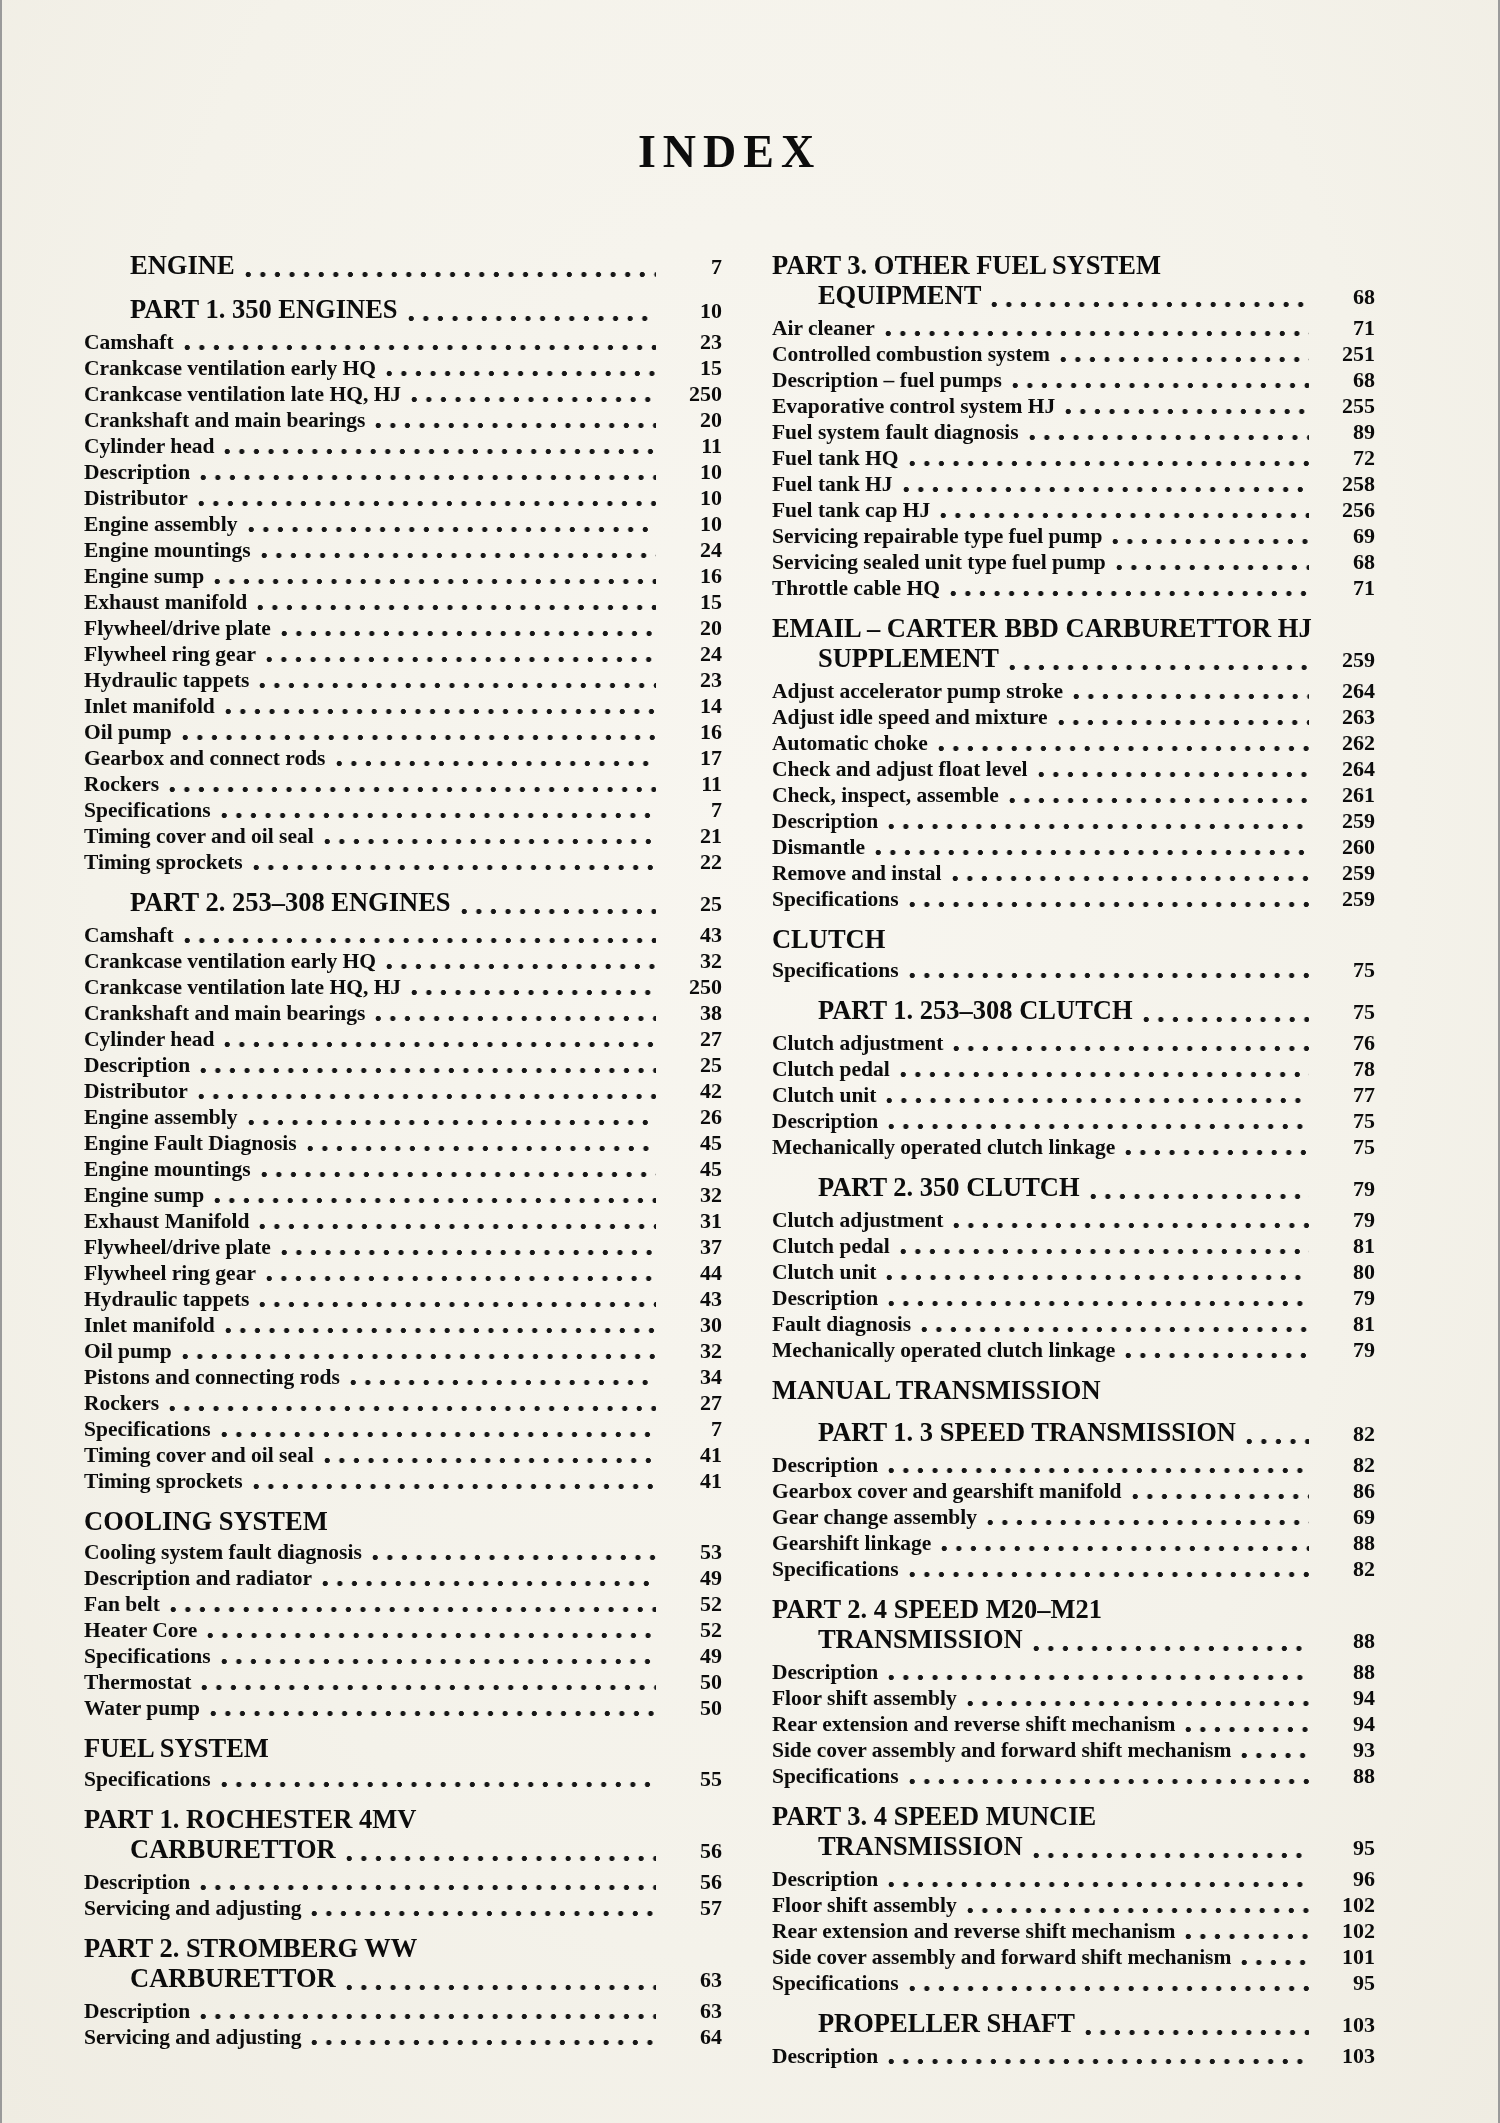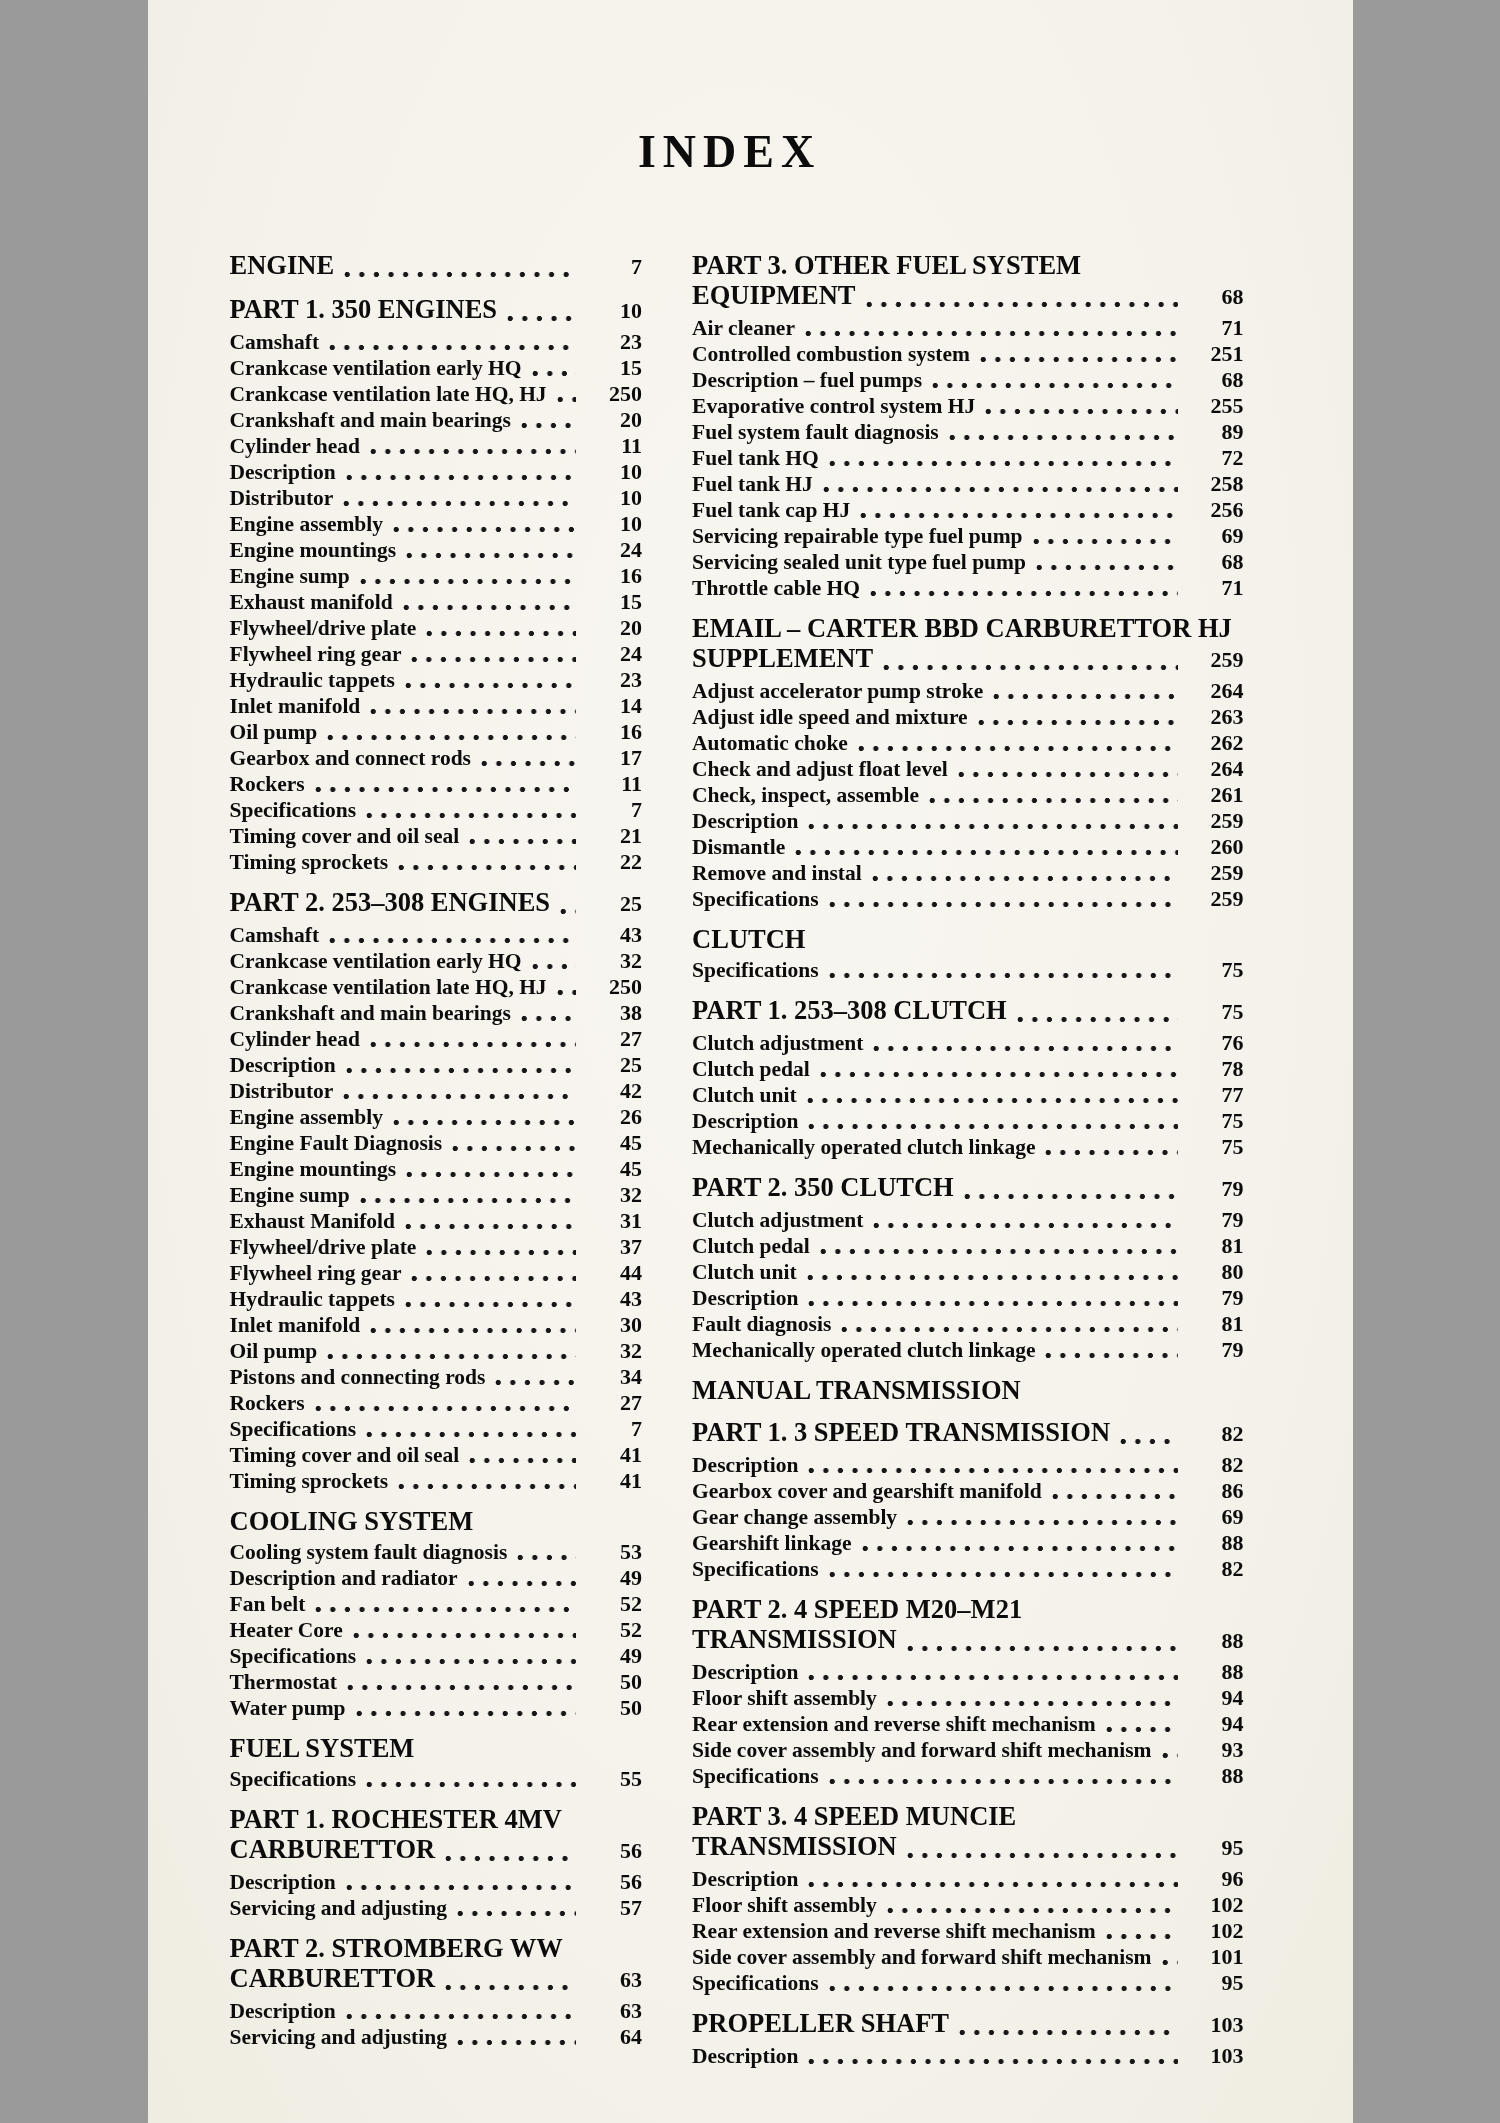"INDEX" .page { width: 1205px -> 1496px }
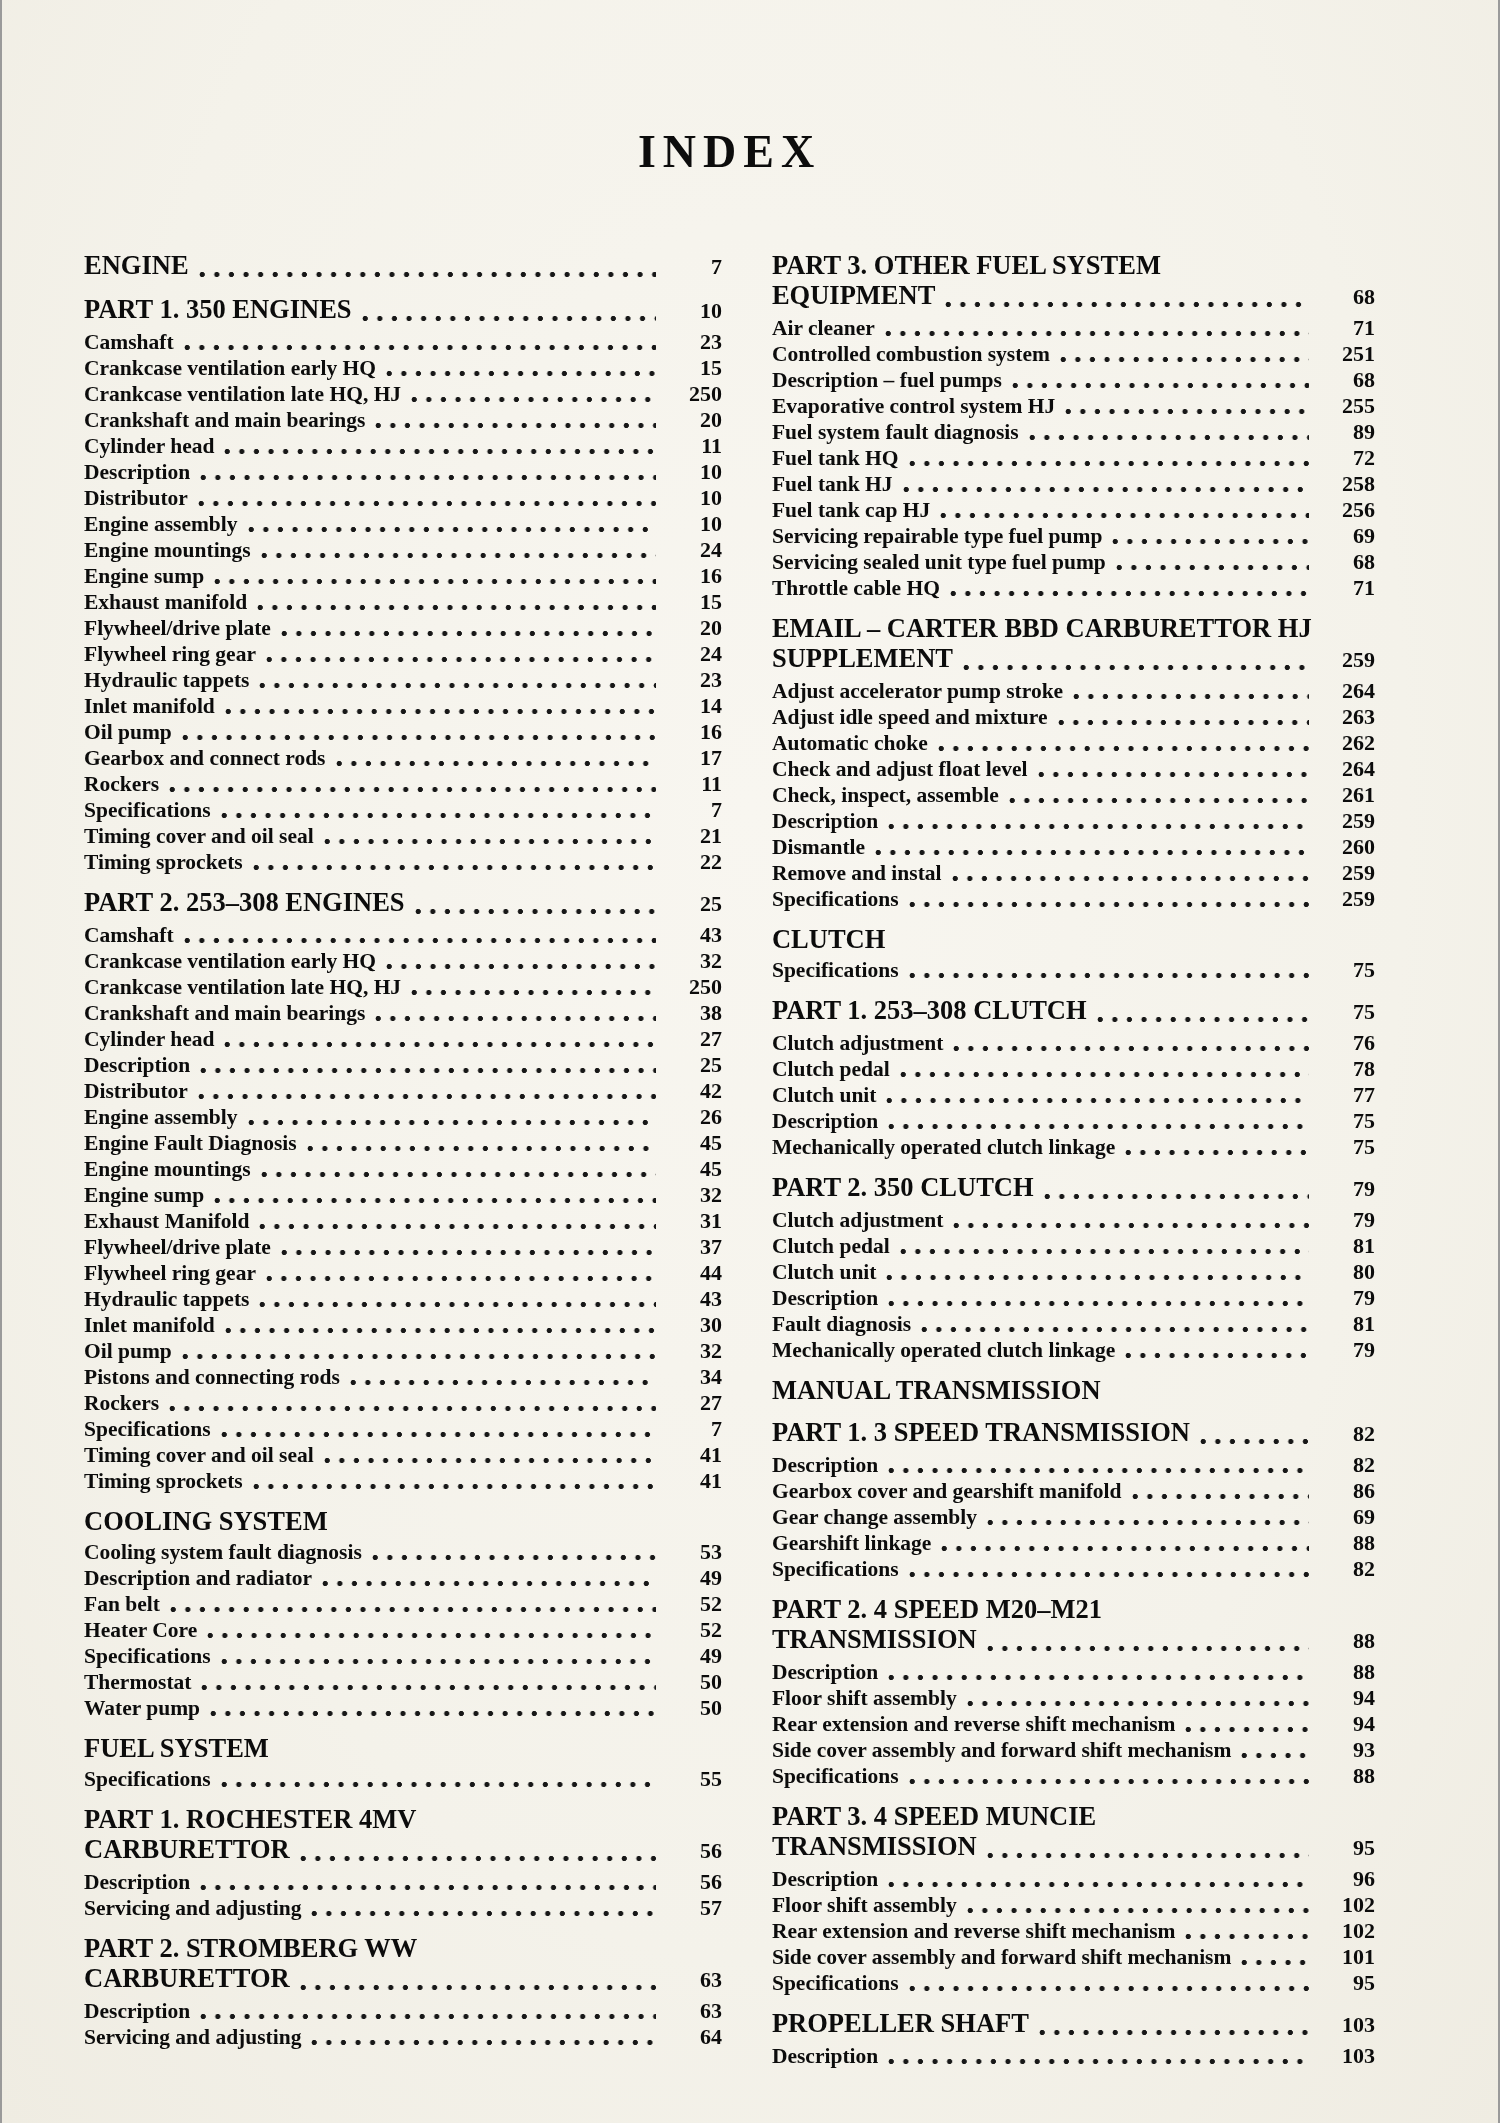"ENGINE" .section .row, .part .row { margin-left: none -> 46px }
